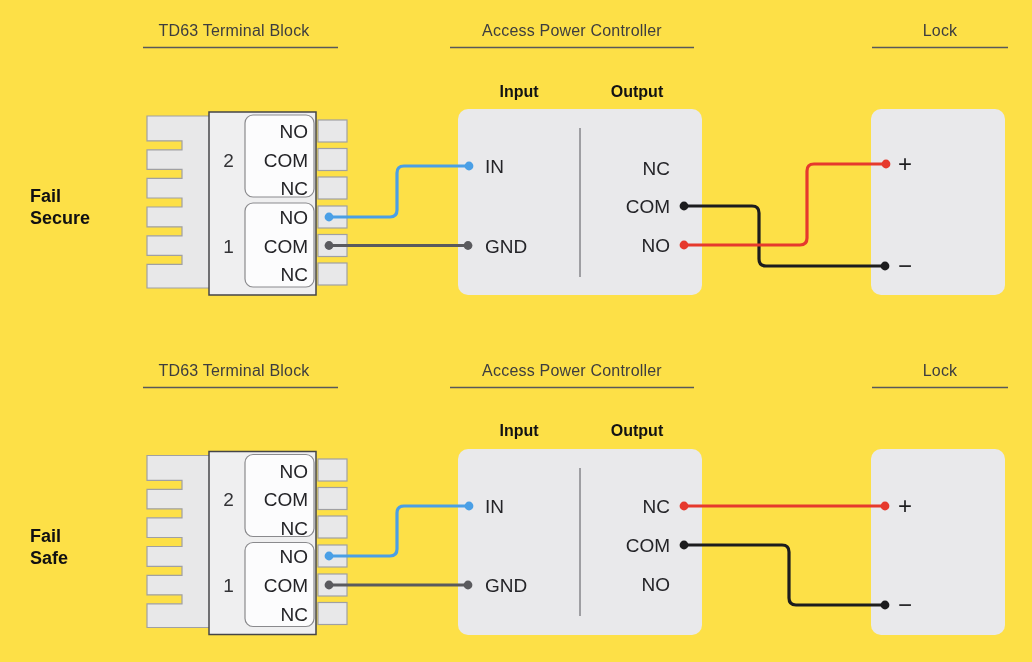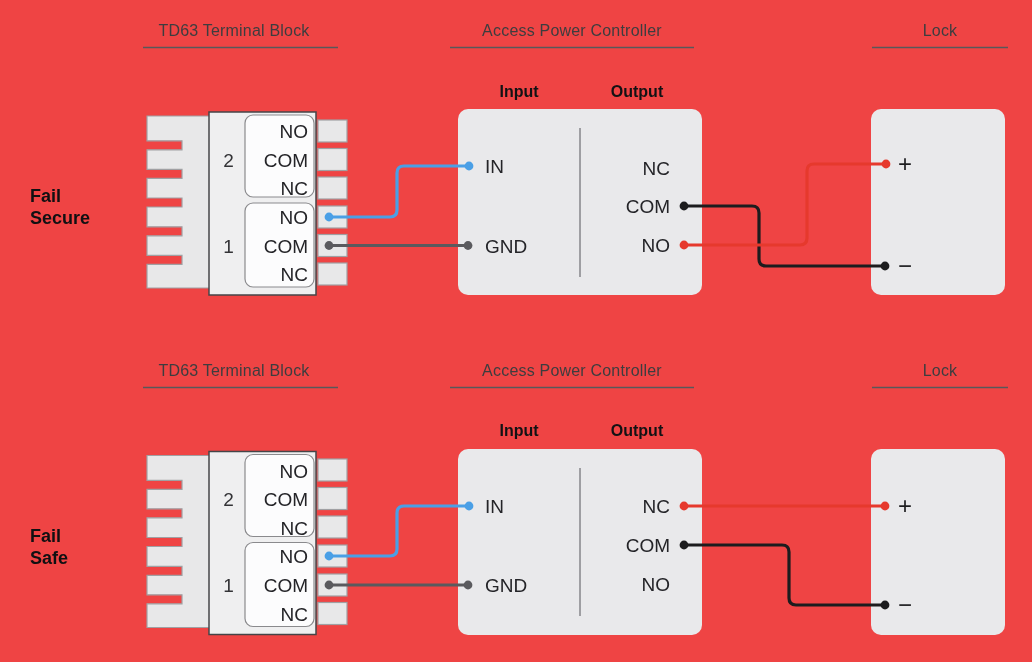"TD63 Terminal Block" .stage { background: #ef4444 -> #fde047 }
